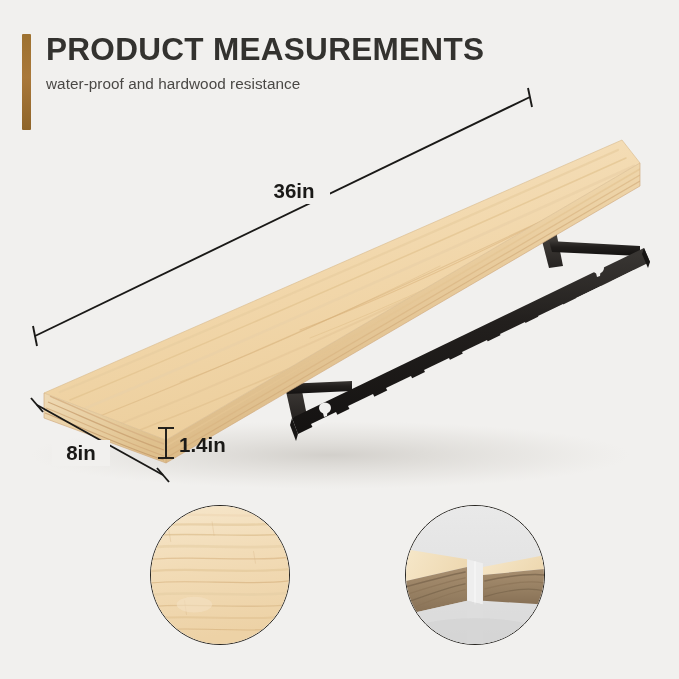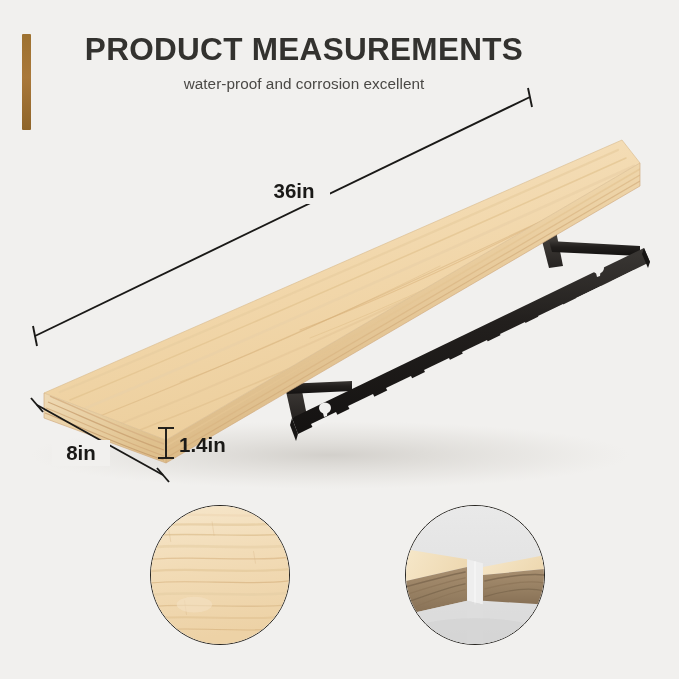"PRODUCT MEASUREMENTS" .header-text { text-align: center -> none }
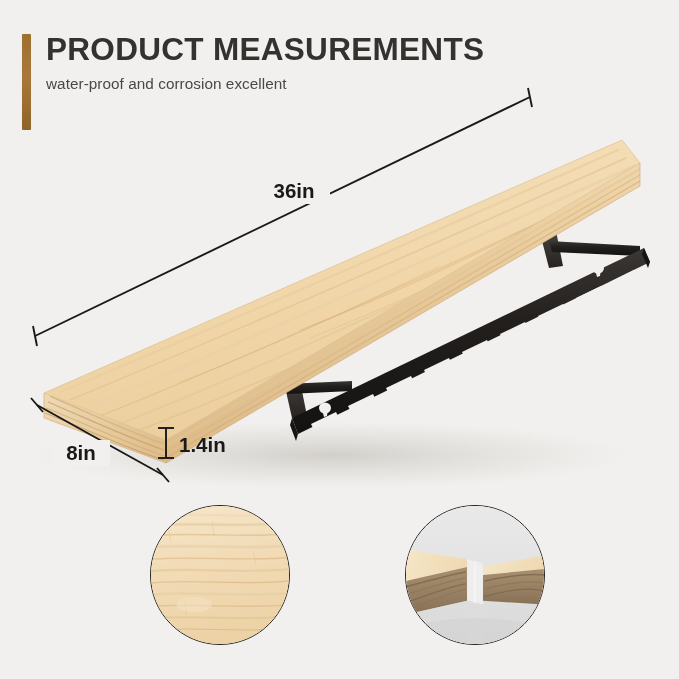"water-proof and corrosion excellent" div.subtitle { text: corrosion excellent -> hardwood resistance }
